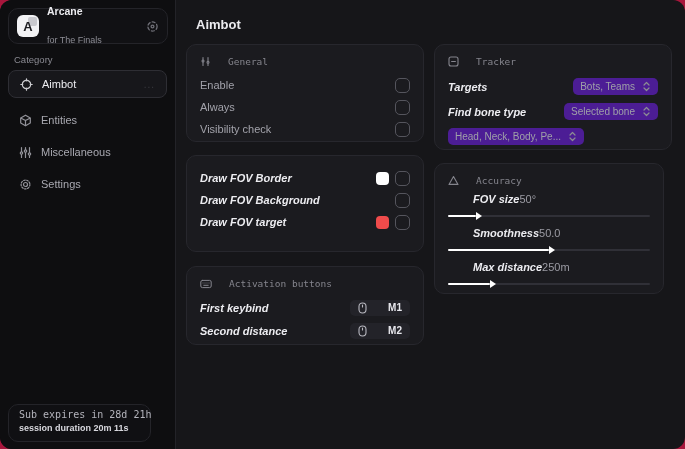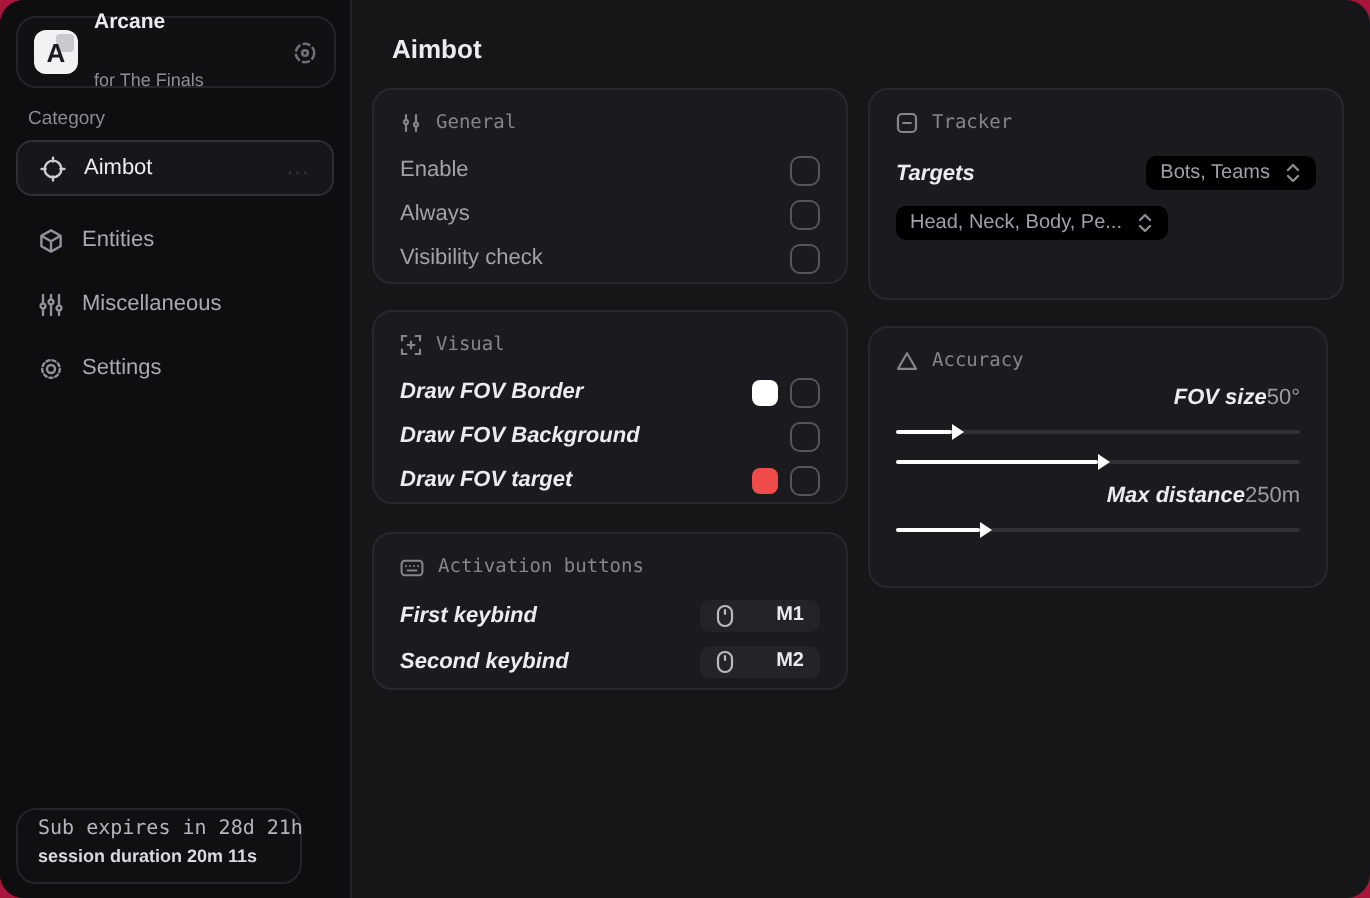"General" .card-header { gap: 7px -> 17px }
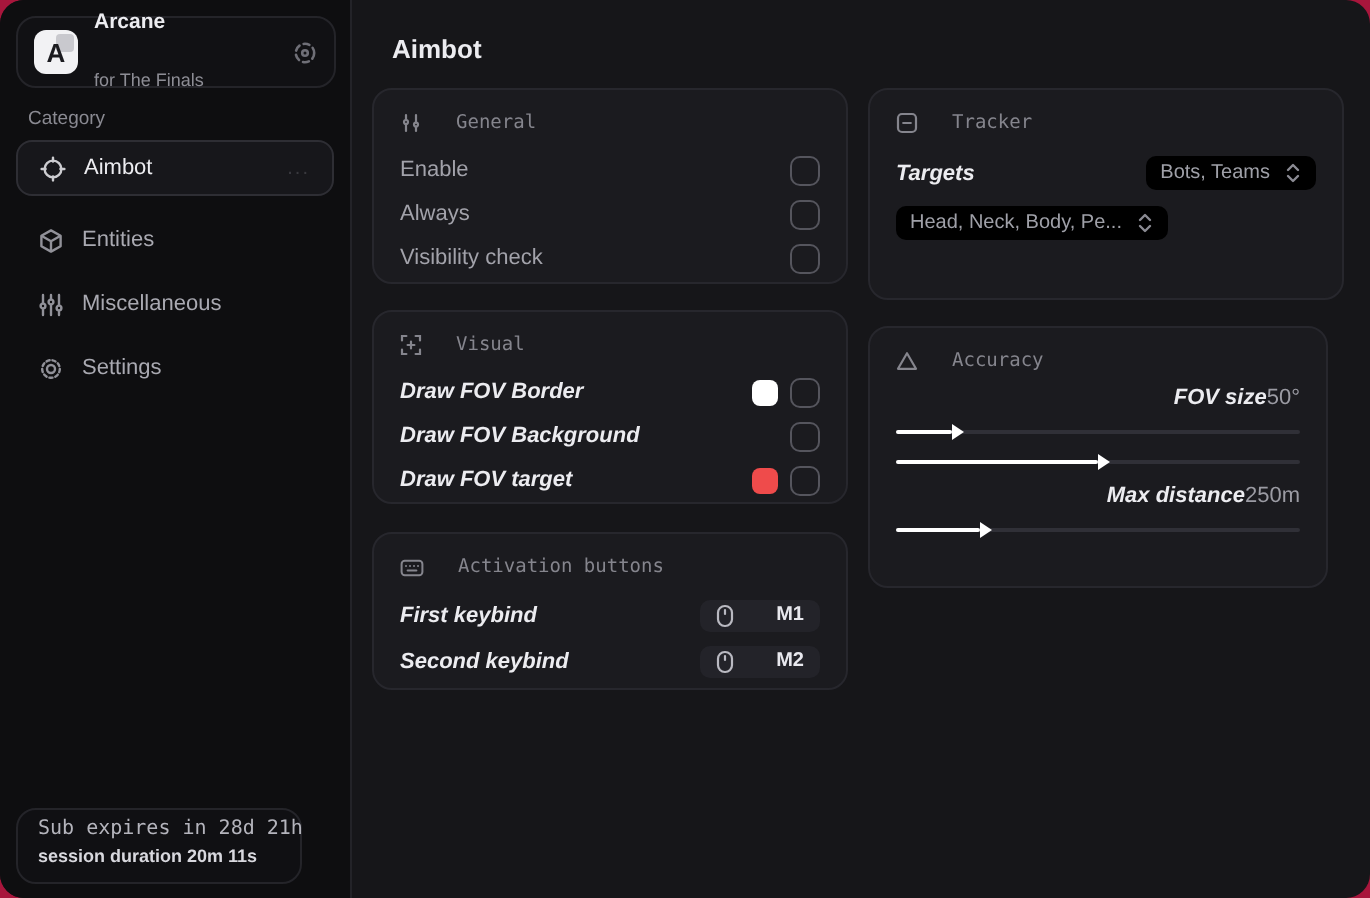"Bots, Teams" .dropdown { background: #000000 -> #4c1d95 }
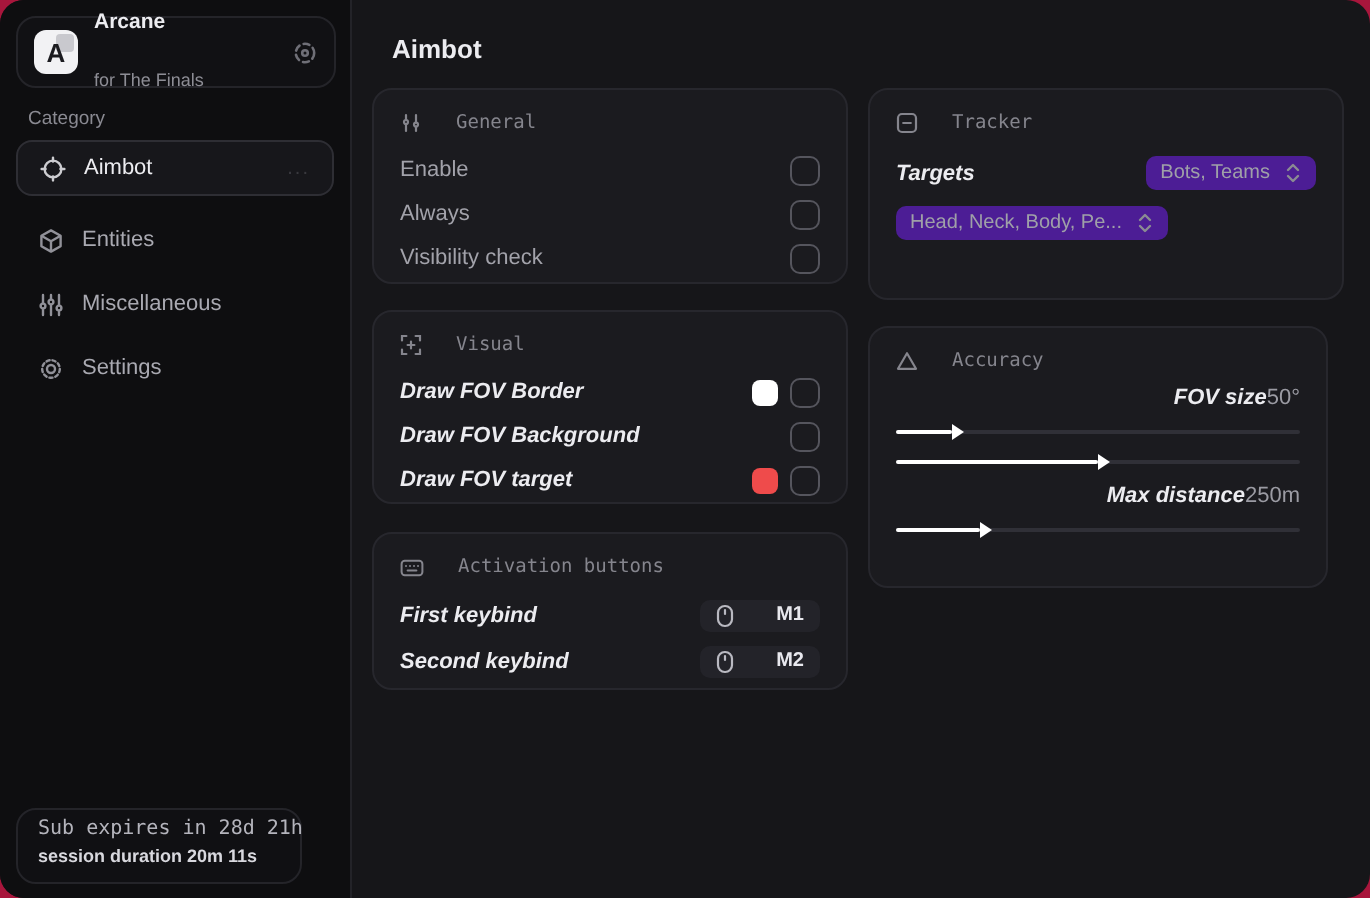"Find bone type" div.row { html: none -> <div> <span>Find bone type</span> <span> <span>Selected bone</span> <span> <svg> <path></path> </svg> </span> </span> </div> }
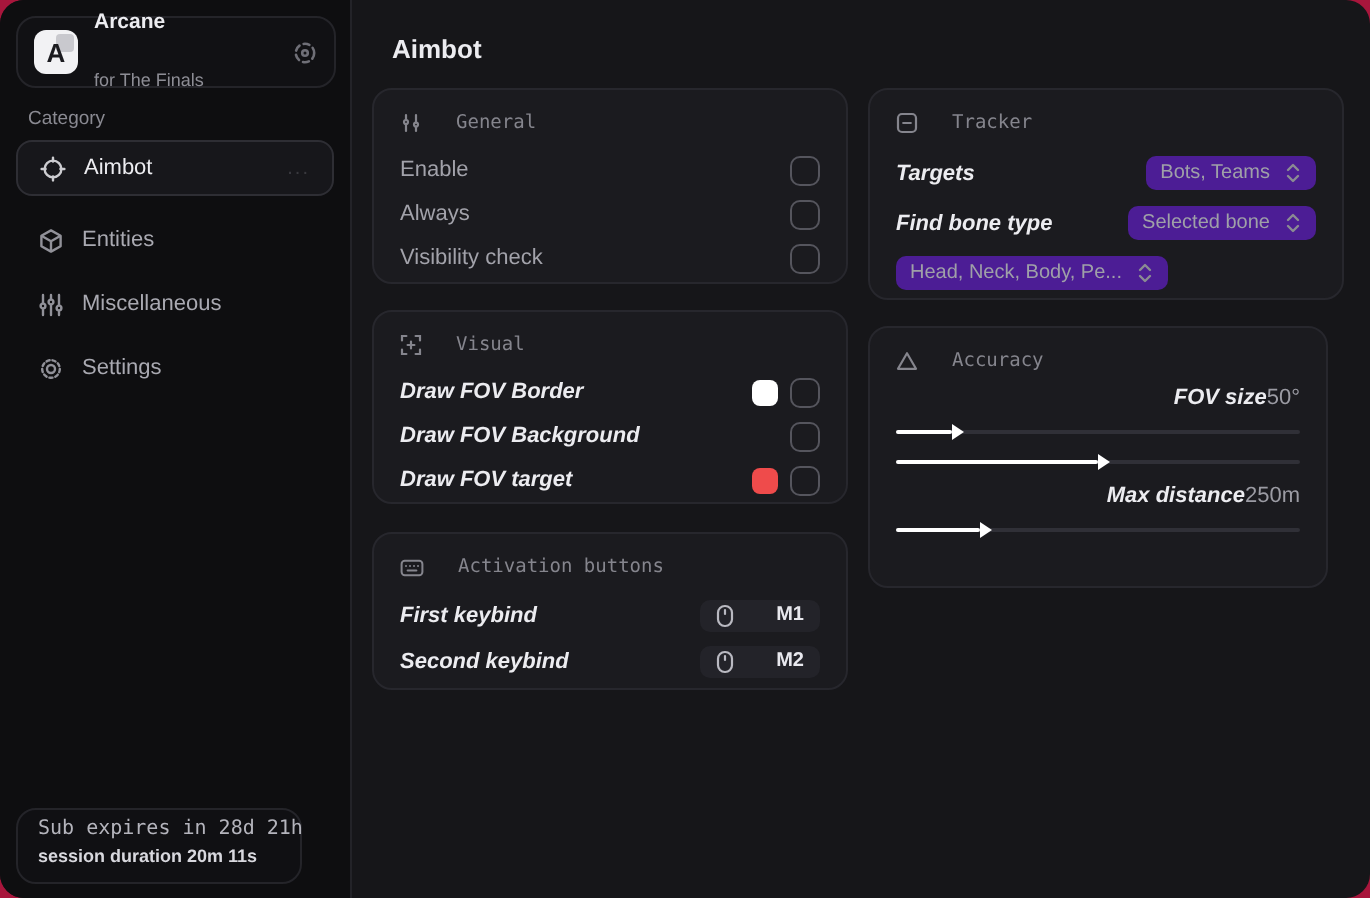"Visual" div.card-header { html: <div> <span> <svg> <path></path> </svg> </span> <span>Visual</span> </div> -> none }
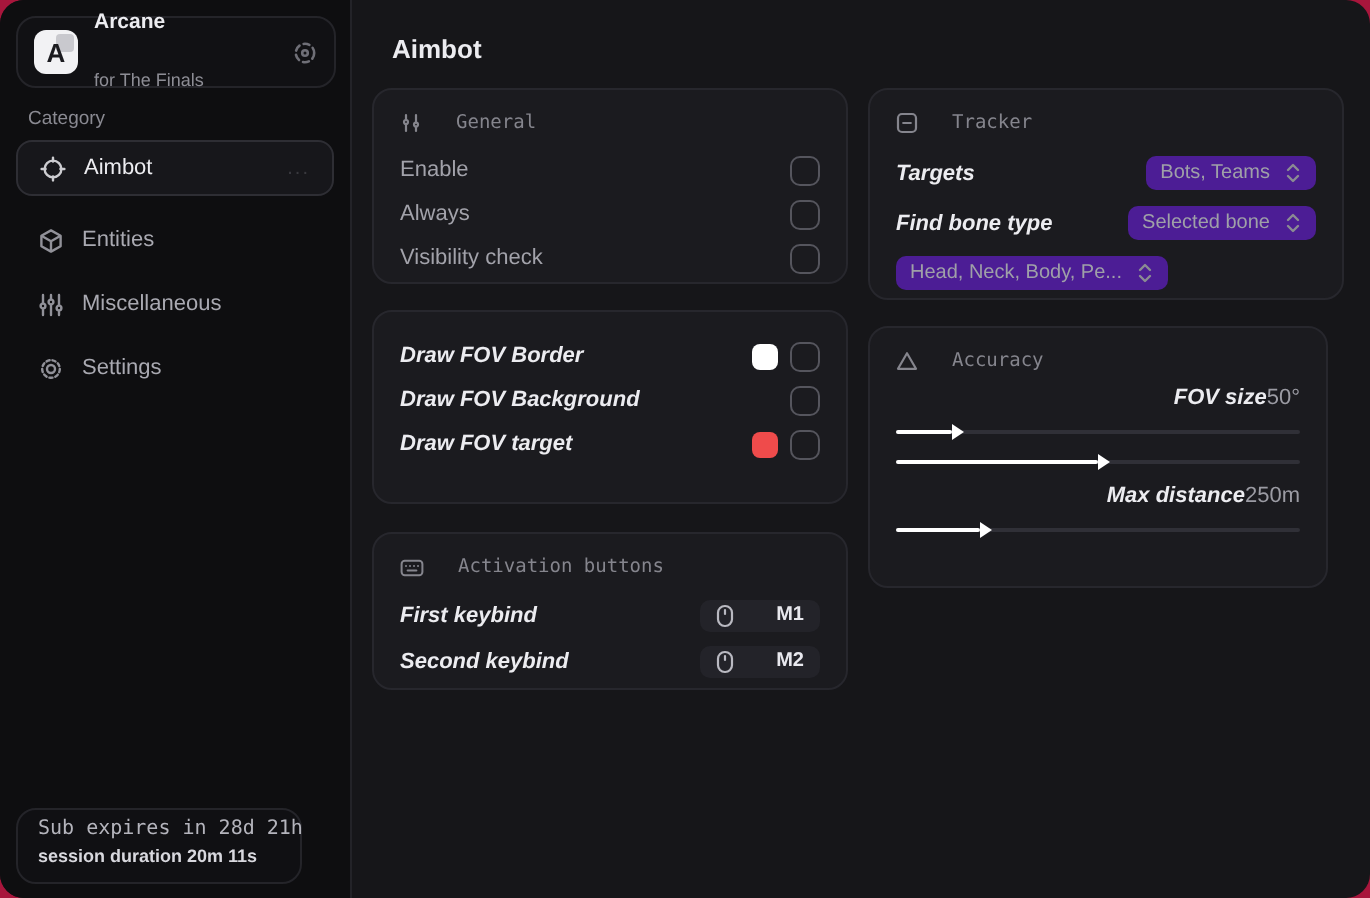"FOV size" .acc-label-row { justify-content: flex-end -> flex-start }
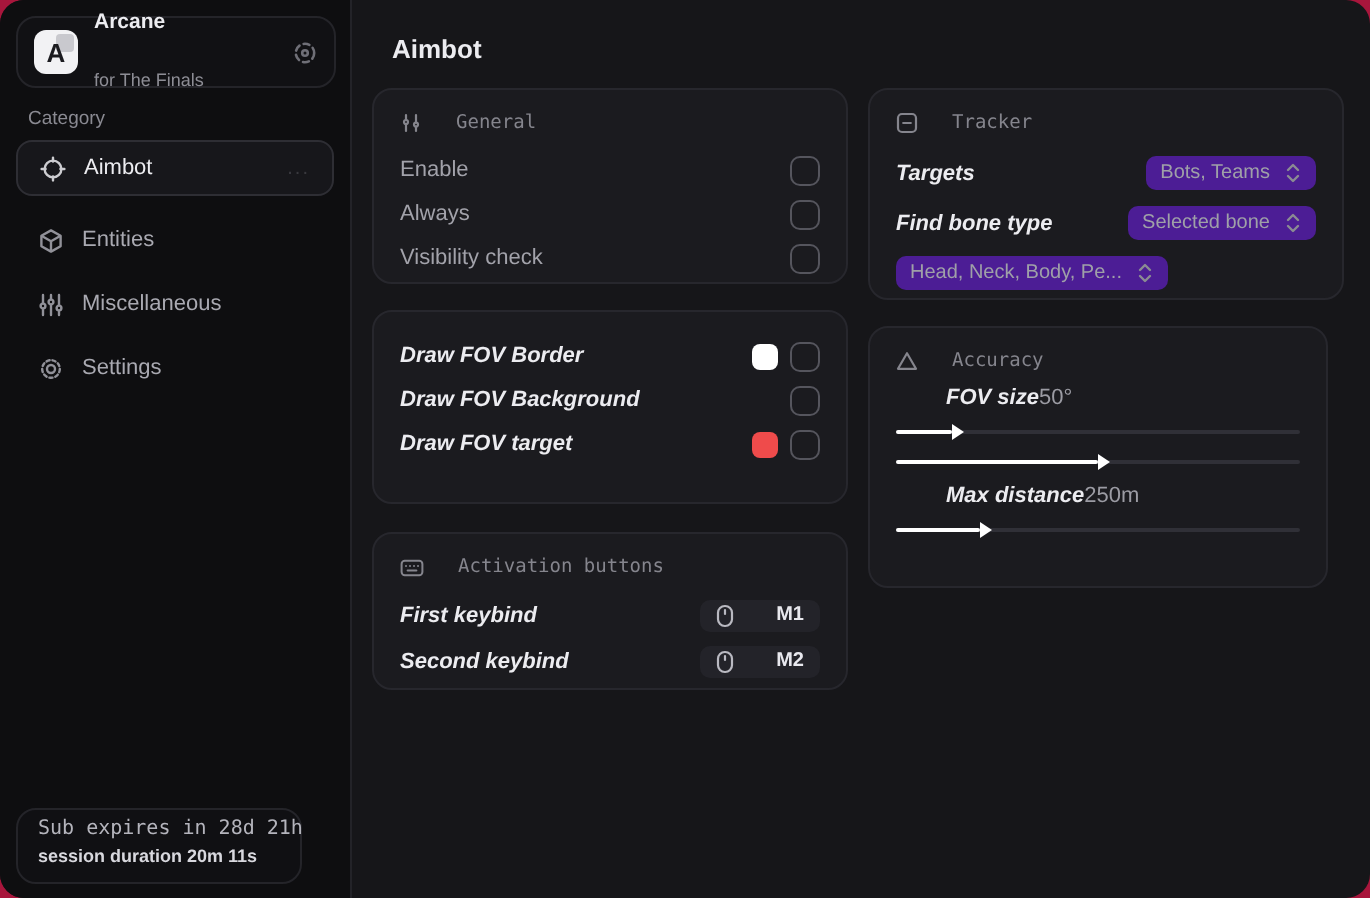"Smoothness" div.acc-label-row { html: none -> <div> <span>Smoothness</span> <span>50.0</span> </div> }
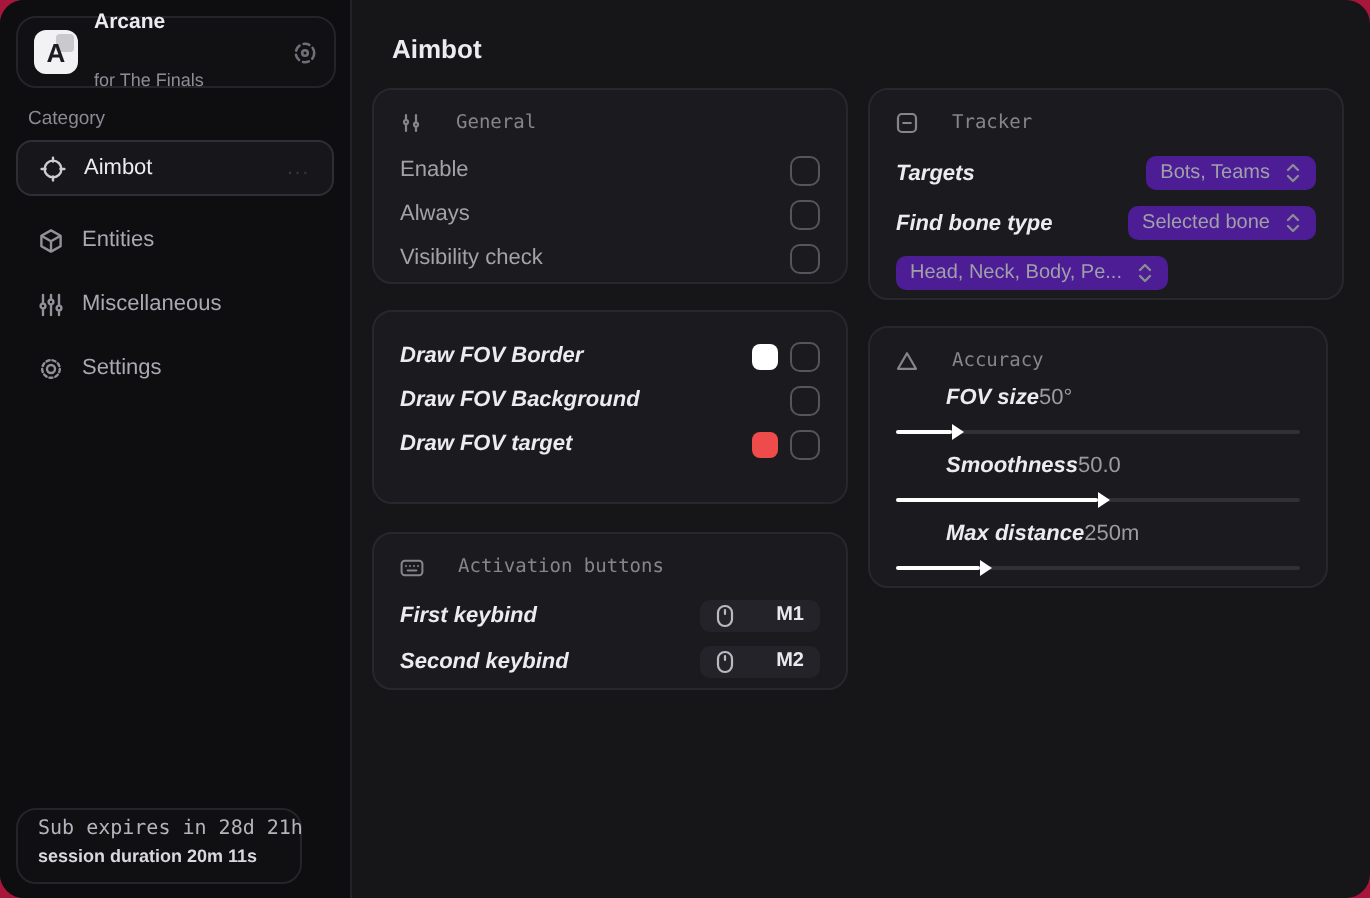"Second keybind" span.row-label { text: keybind -> distance }
